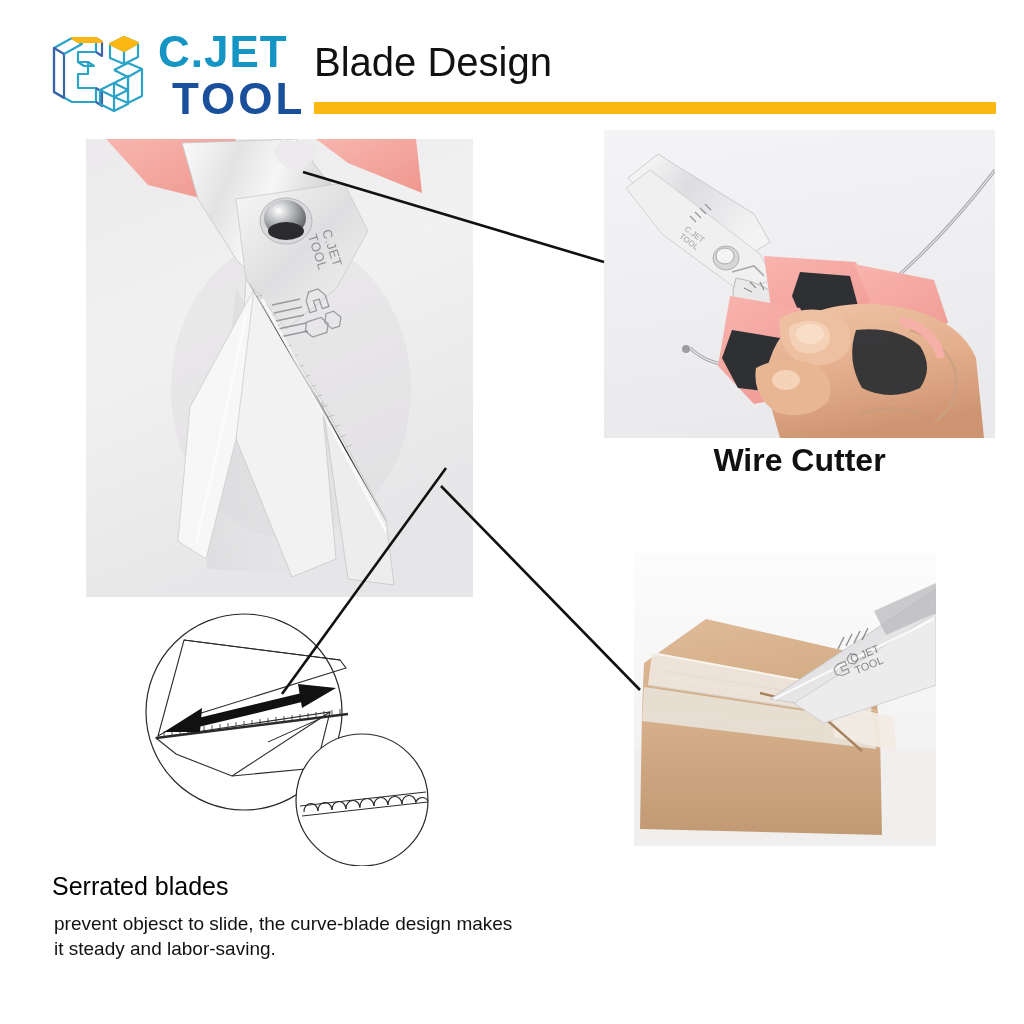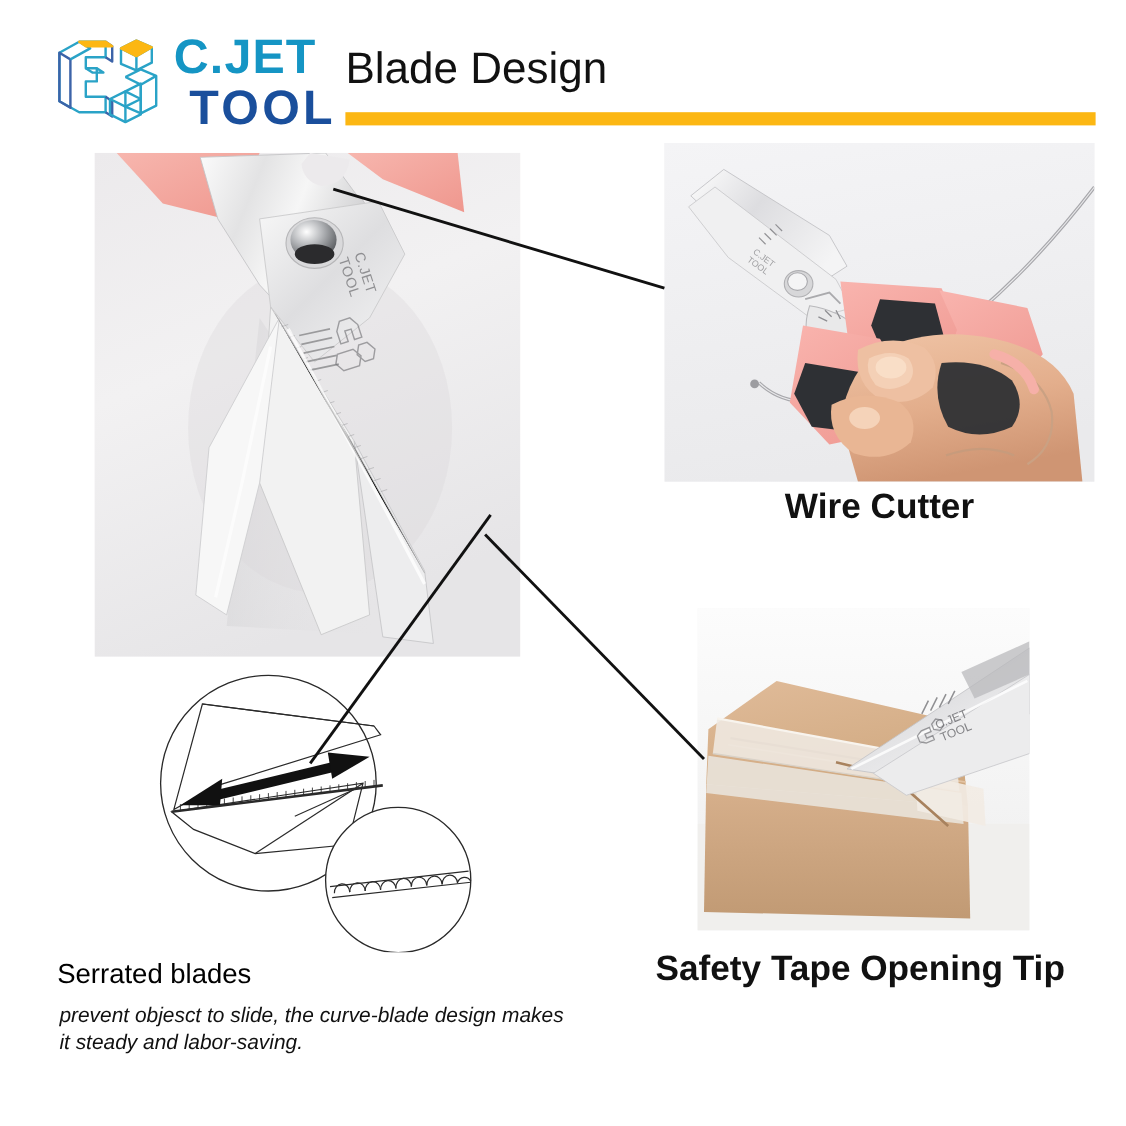"Safety Tape Opening Tip" div.caption { html: <div>Safety Tape Opening Tip</div> -> none }
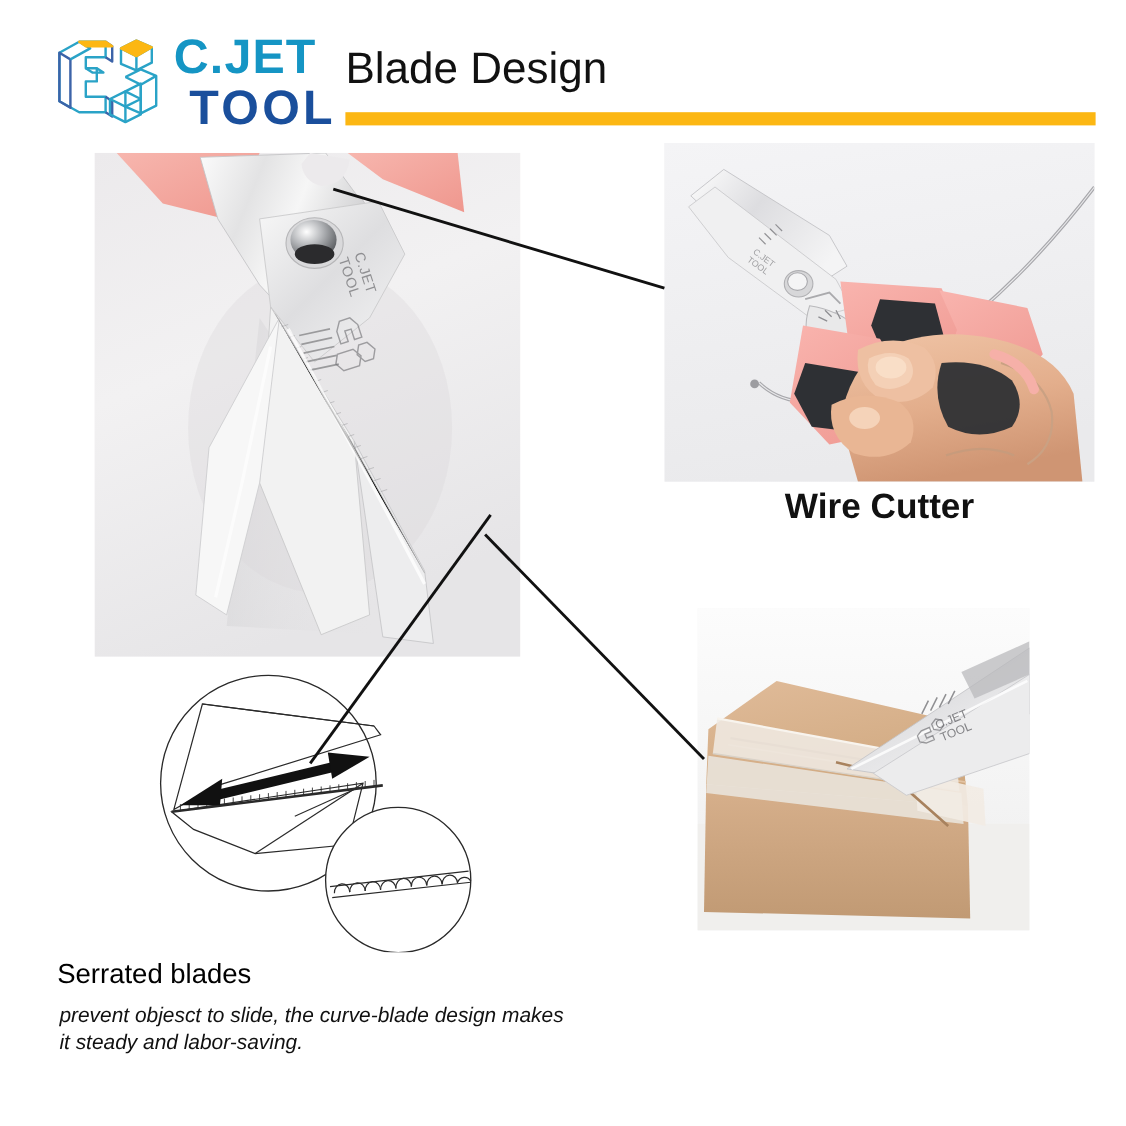"prevent objesct to slide, the" #cap-serr-body { font-style: italic -> none }
